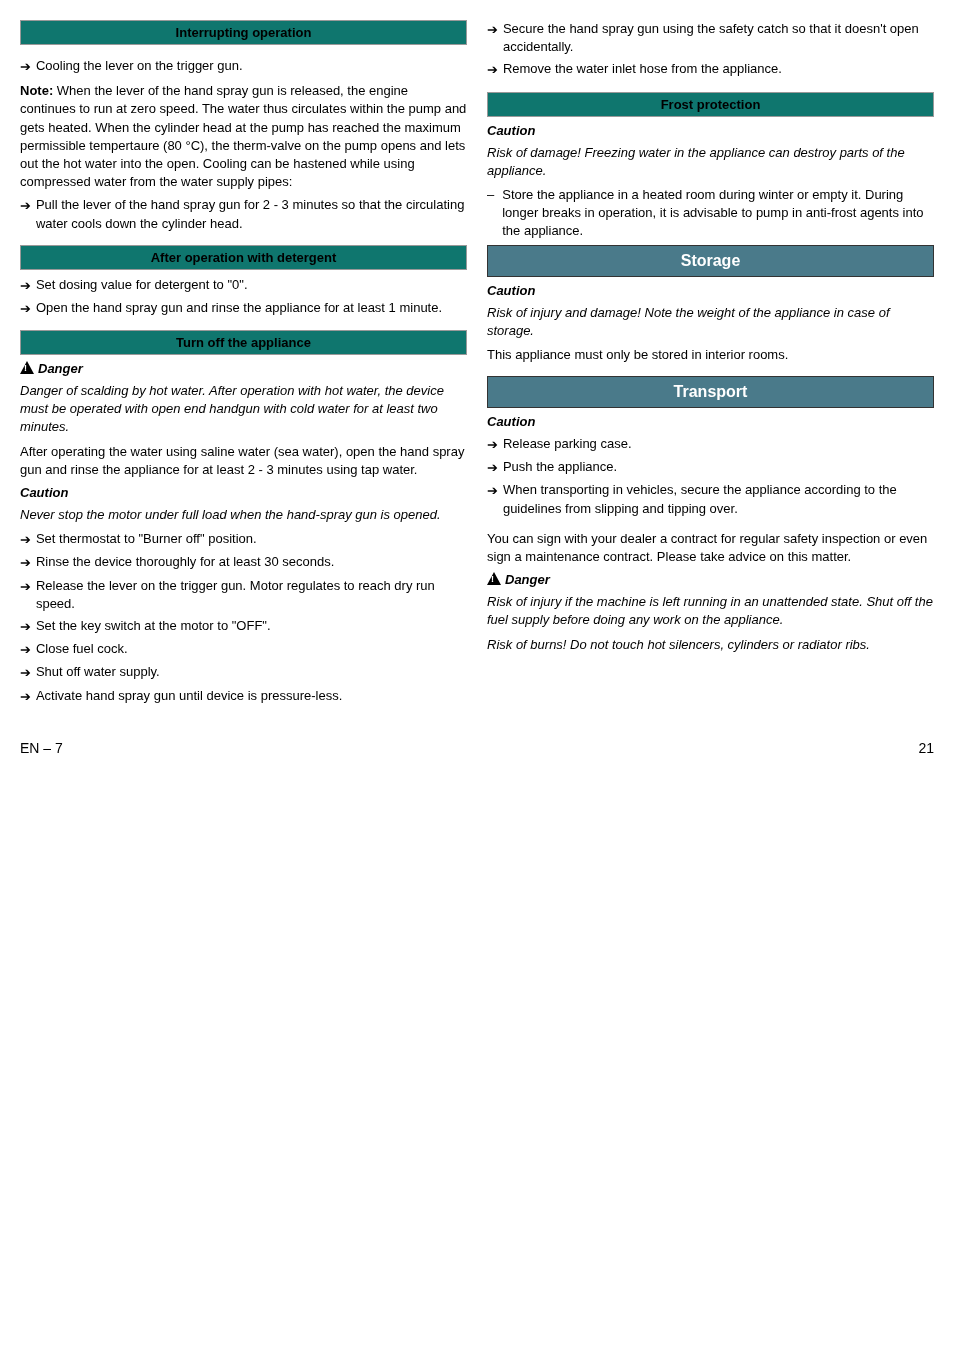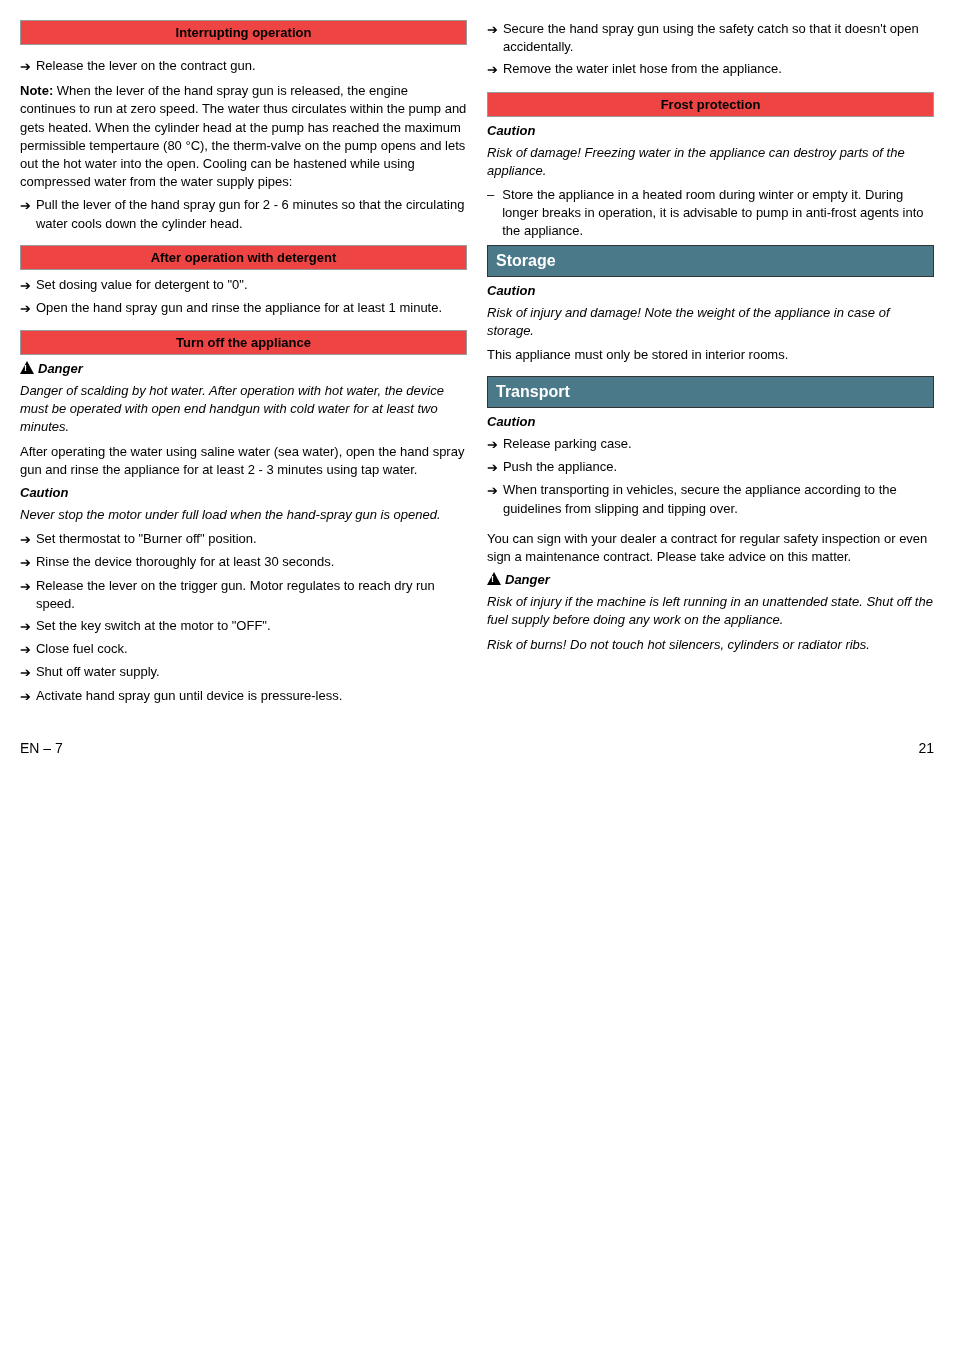"Interrupting operation" .section-box { background: #ef4444 -> #0f766e }
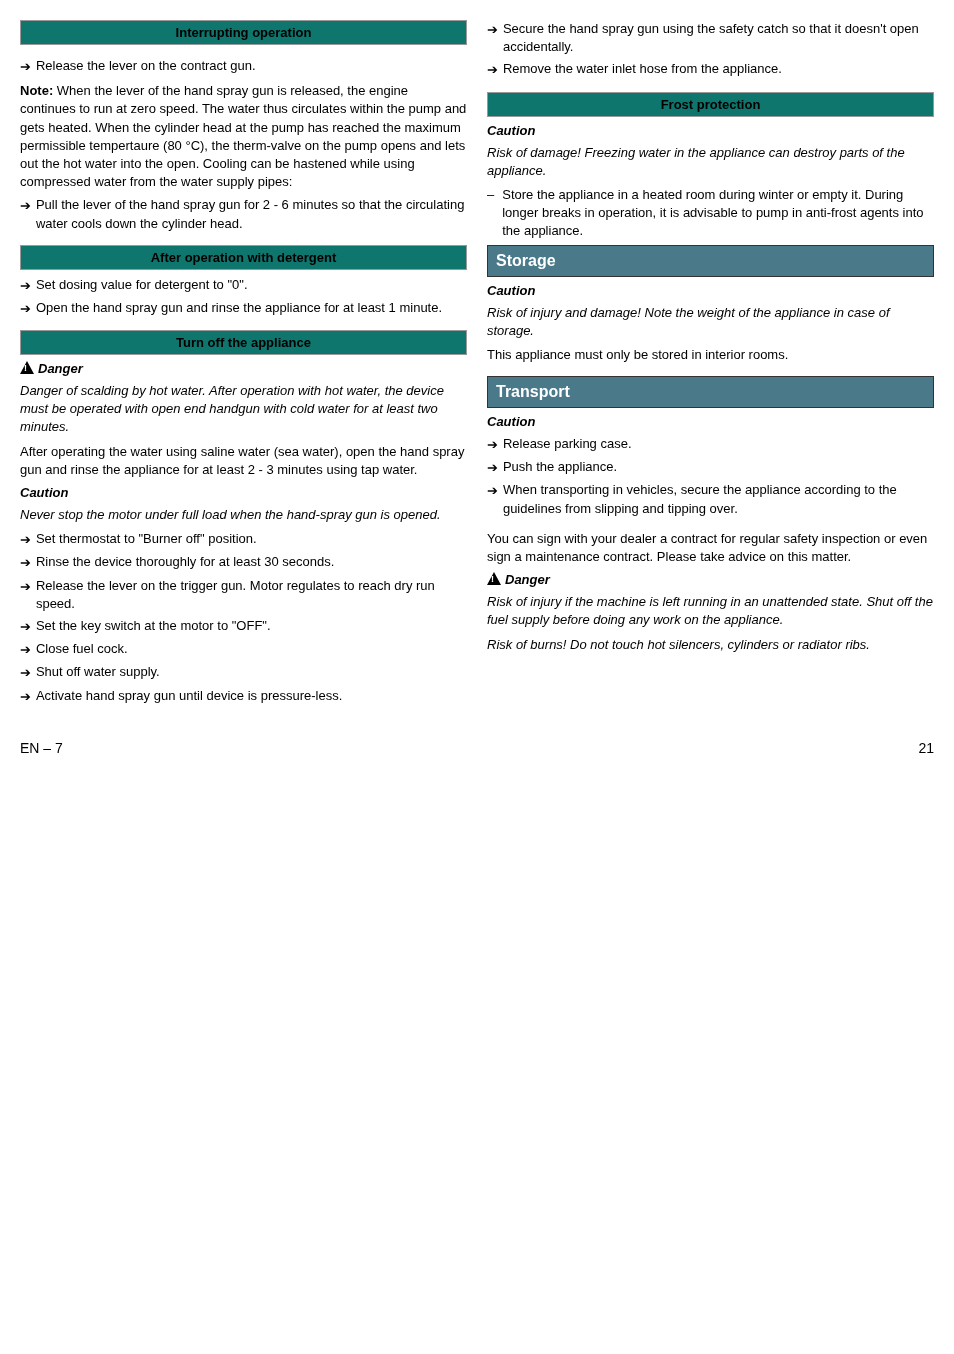"Release the lever on the contract" span.bullet-text { text: Release the lever on the contract -> Cooling the lever on the trigger }
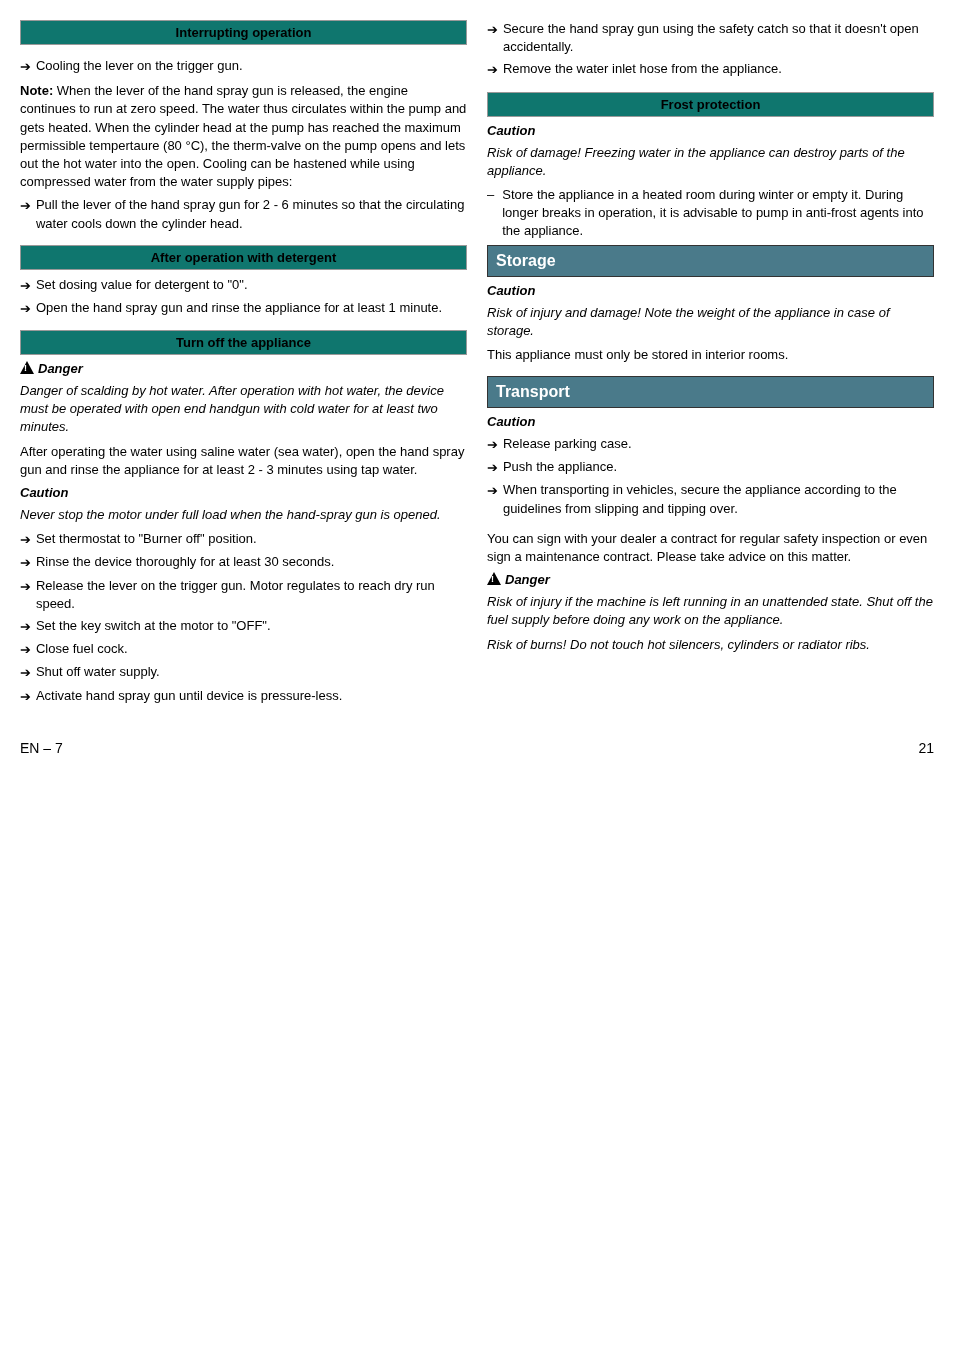"Pull the lever of the" span.bullet-text { text: 6 -> 3 }
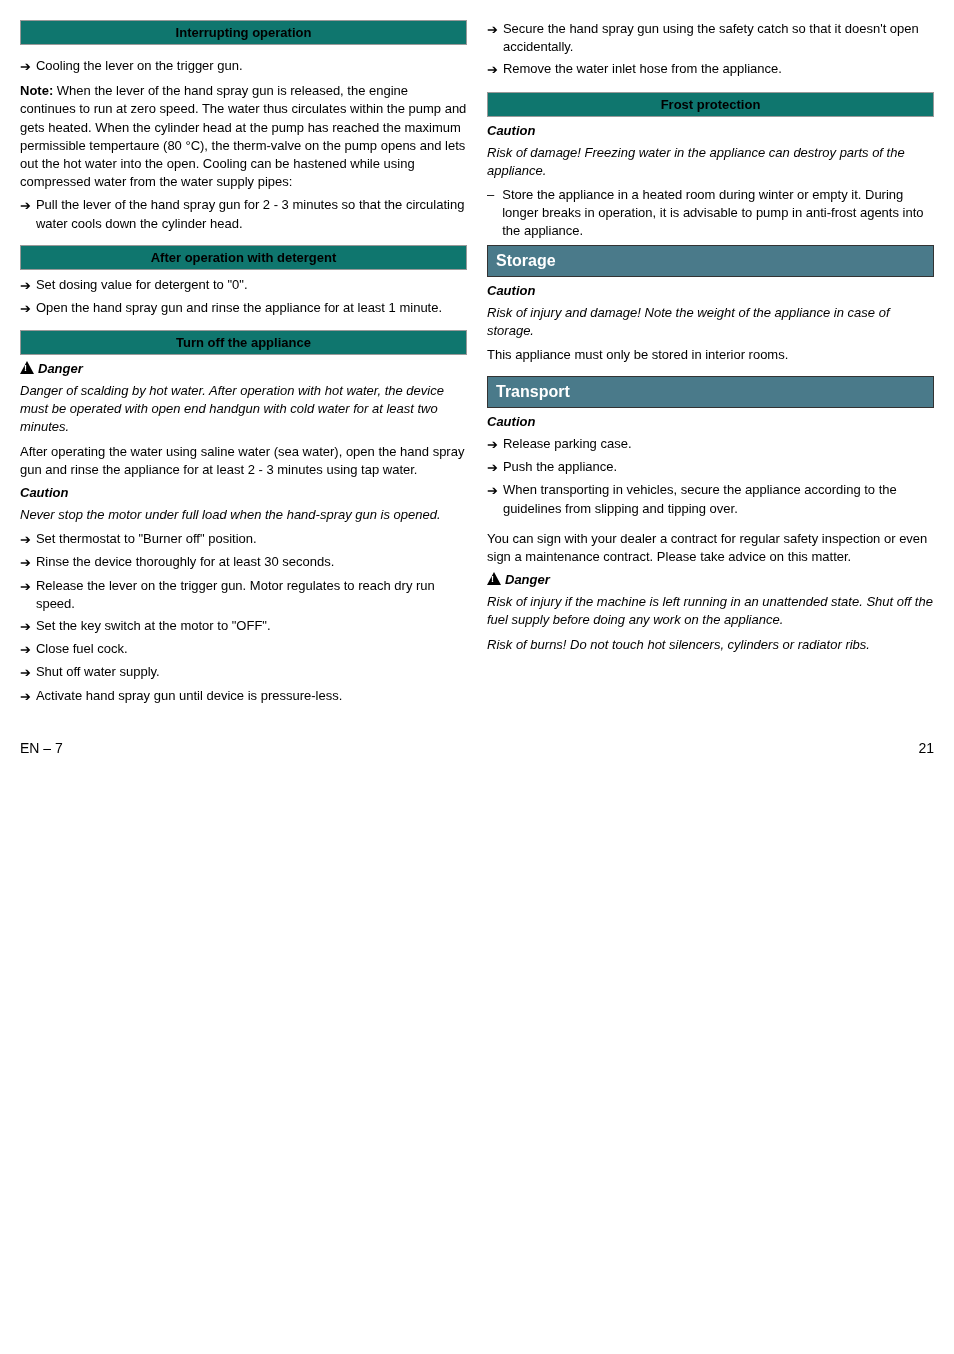"Storage" .section-box-accent { text-align: none -> center }
